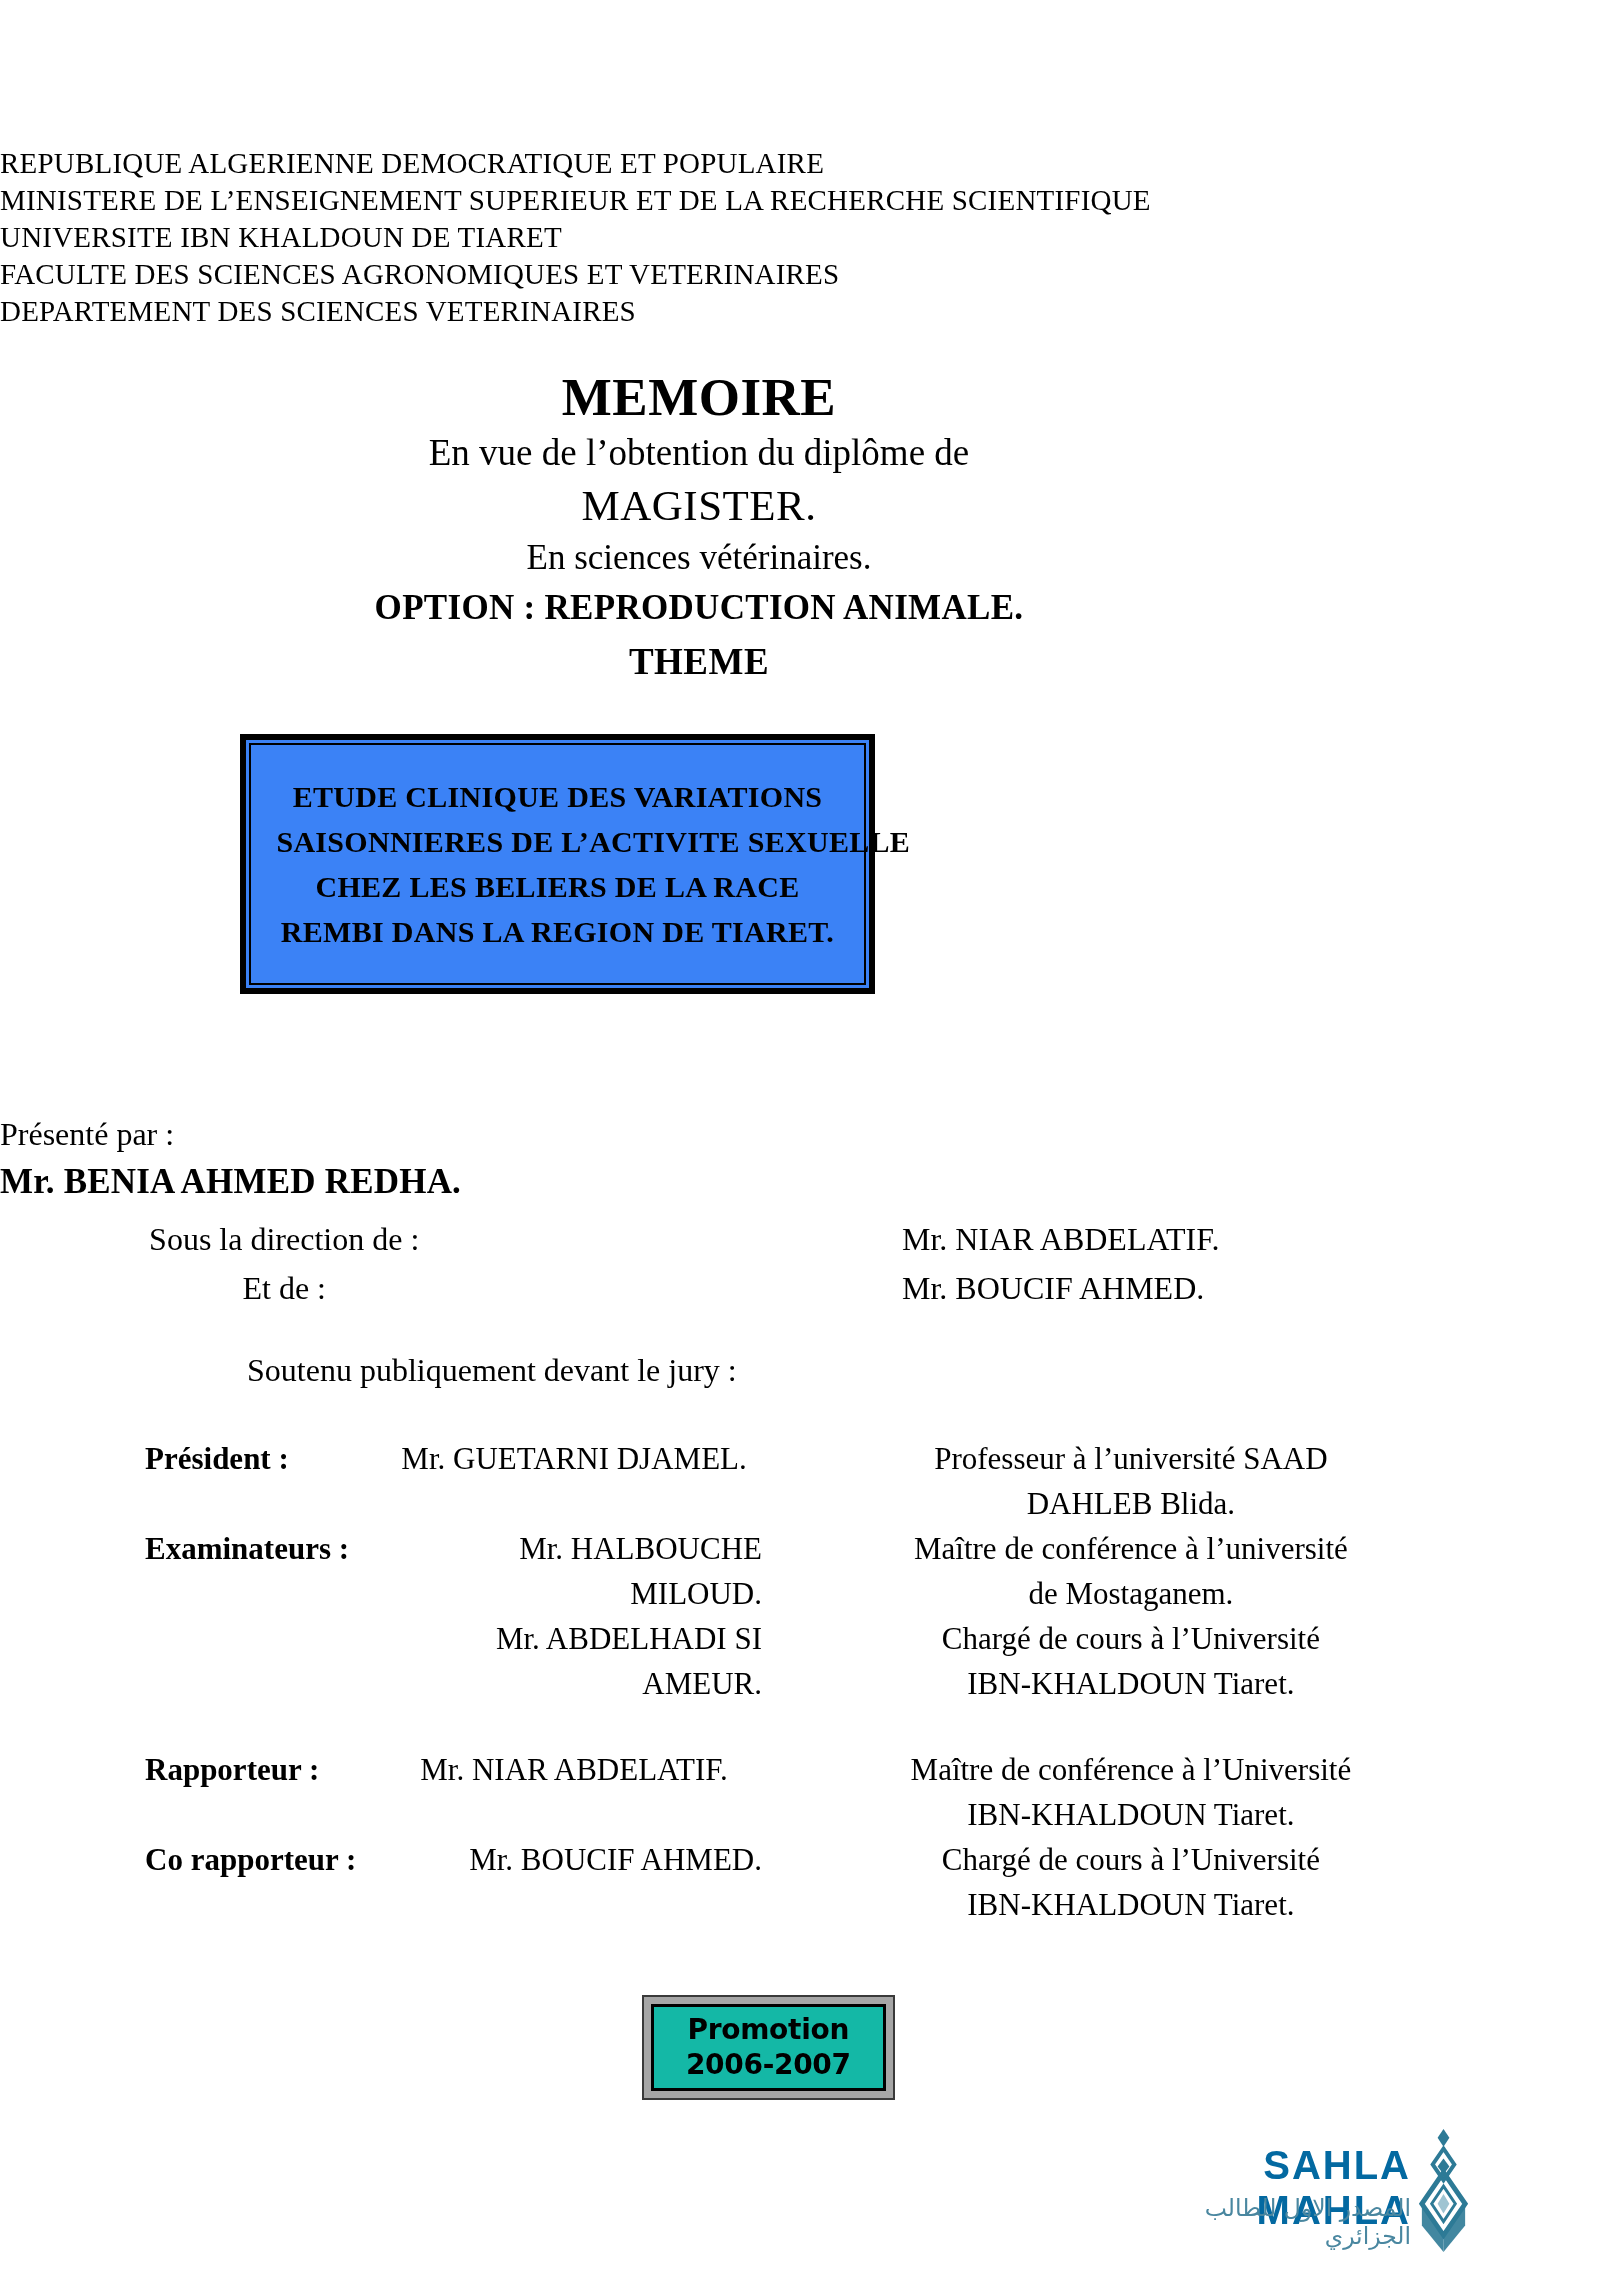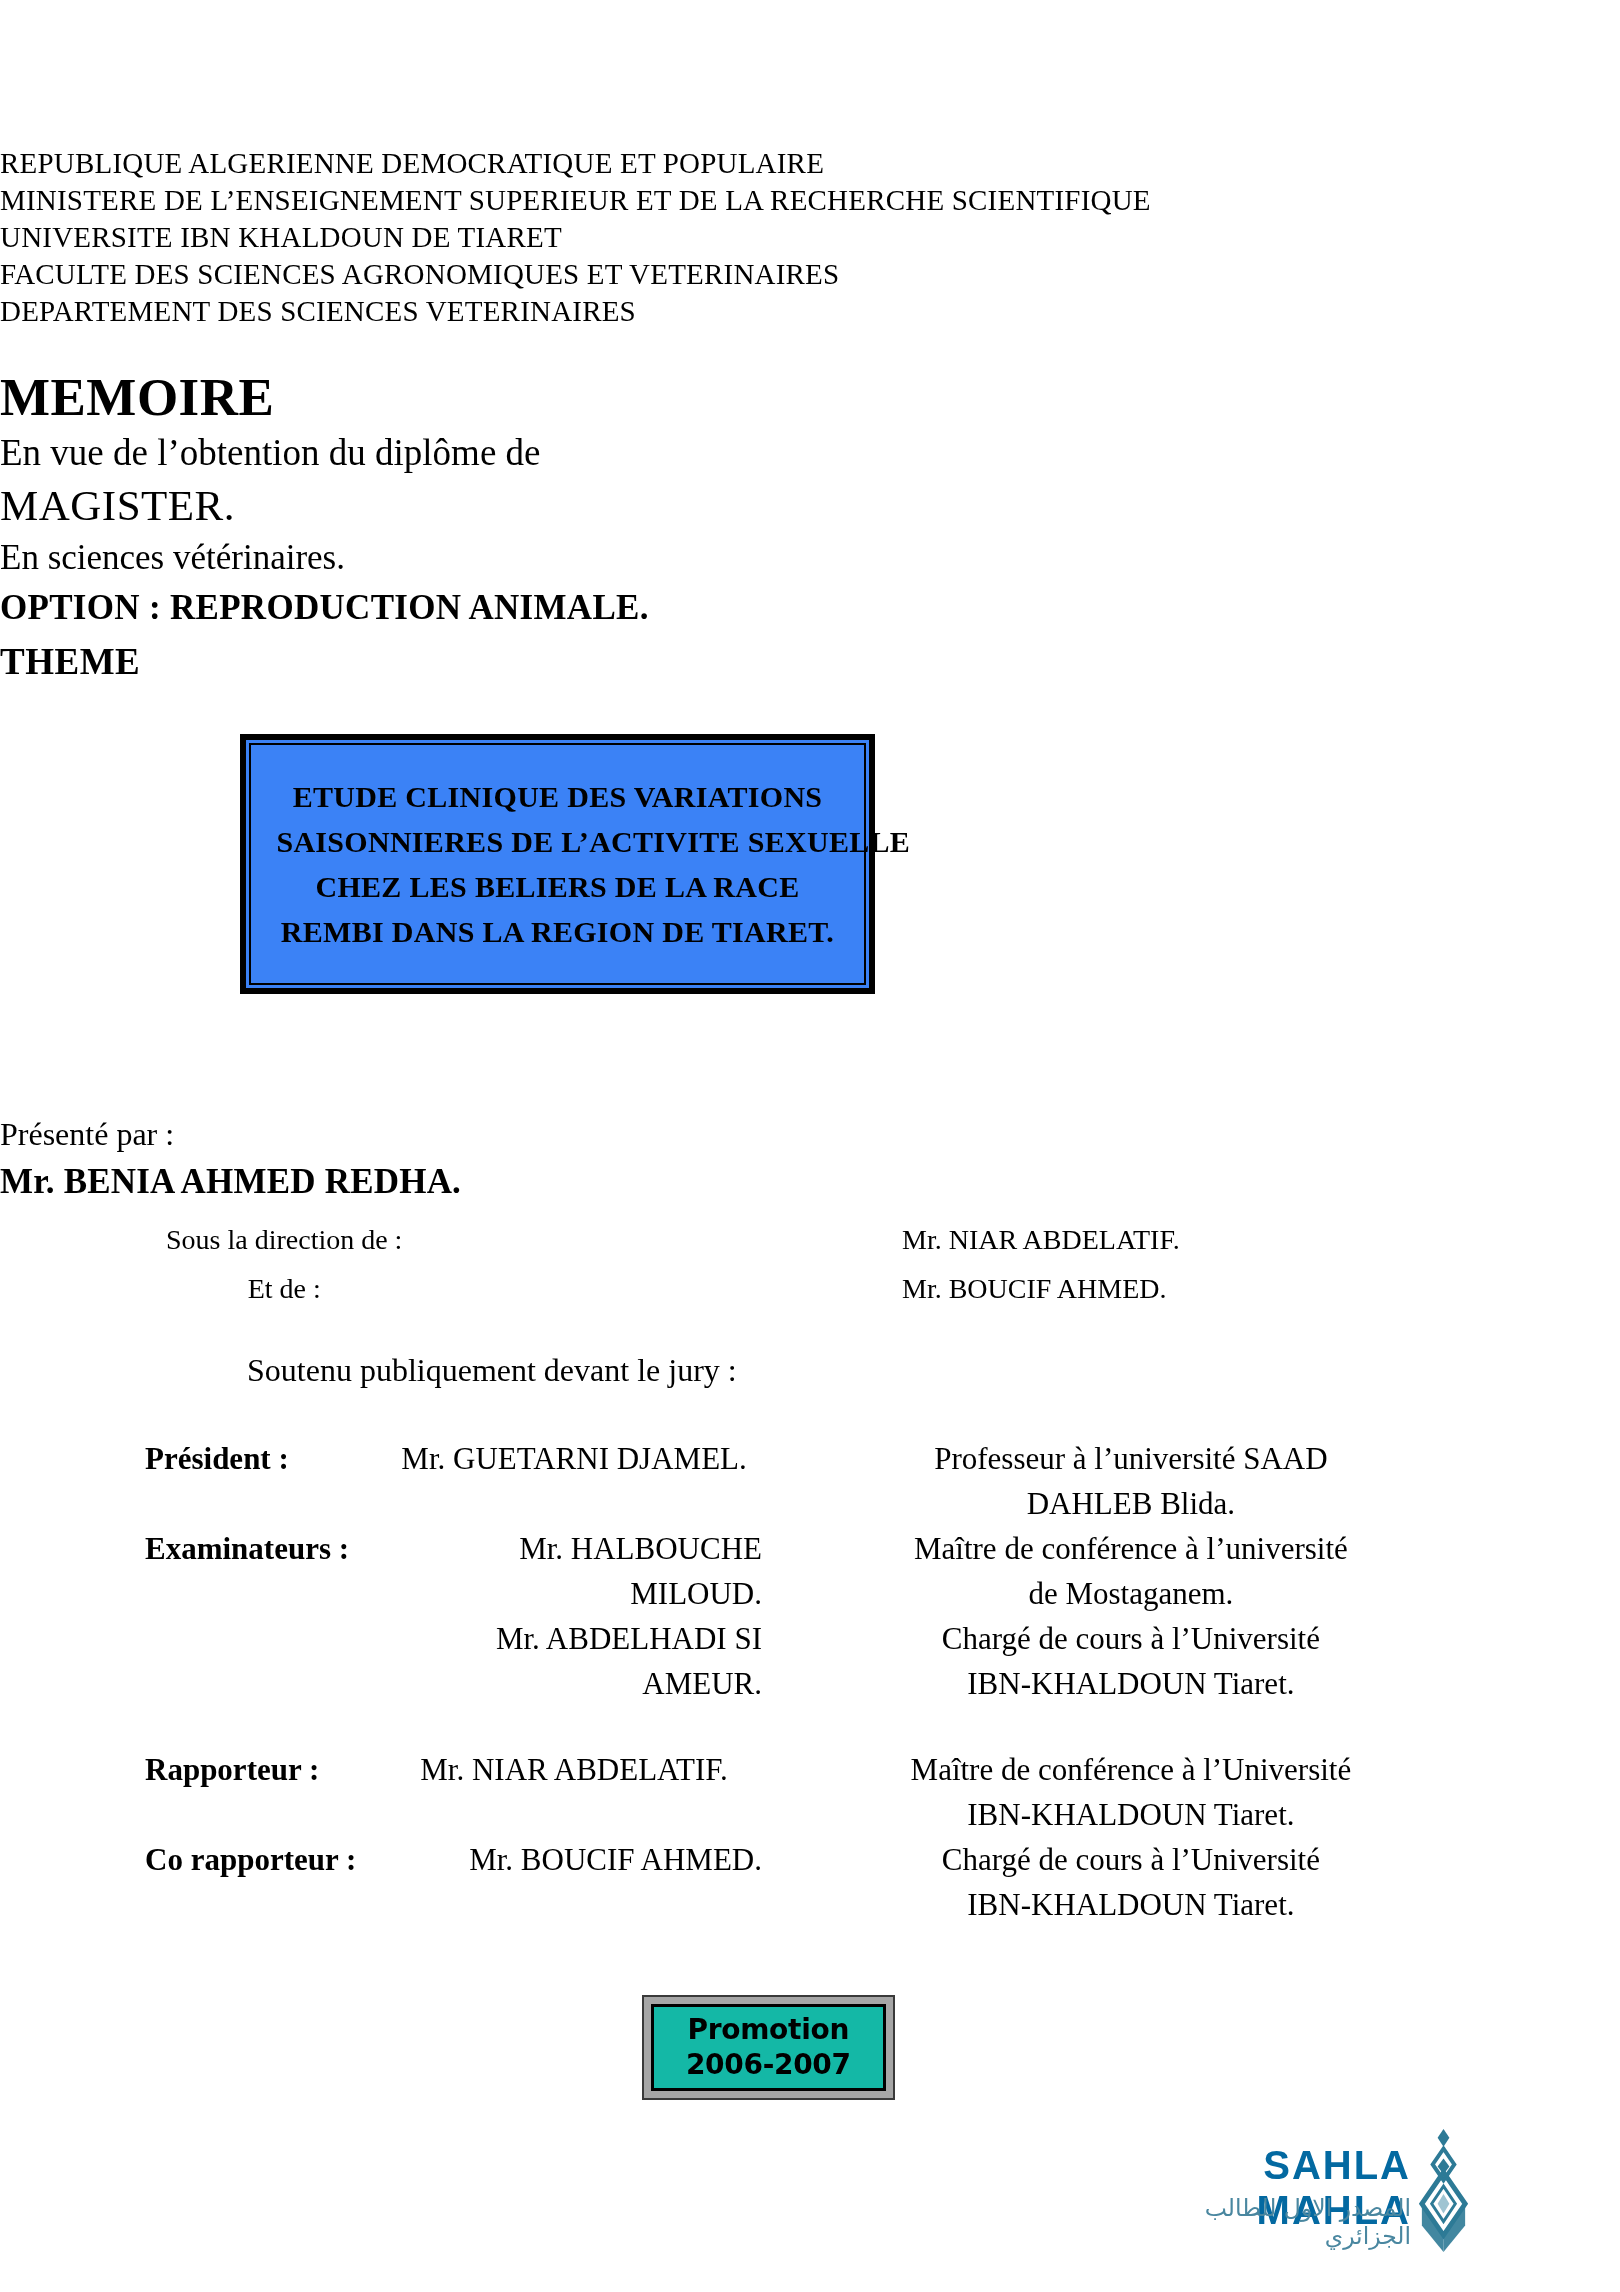"MEMOIRE" .degree-block { left: 0 -> 13px; text-align: none -> center }
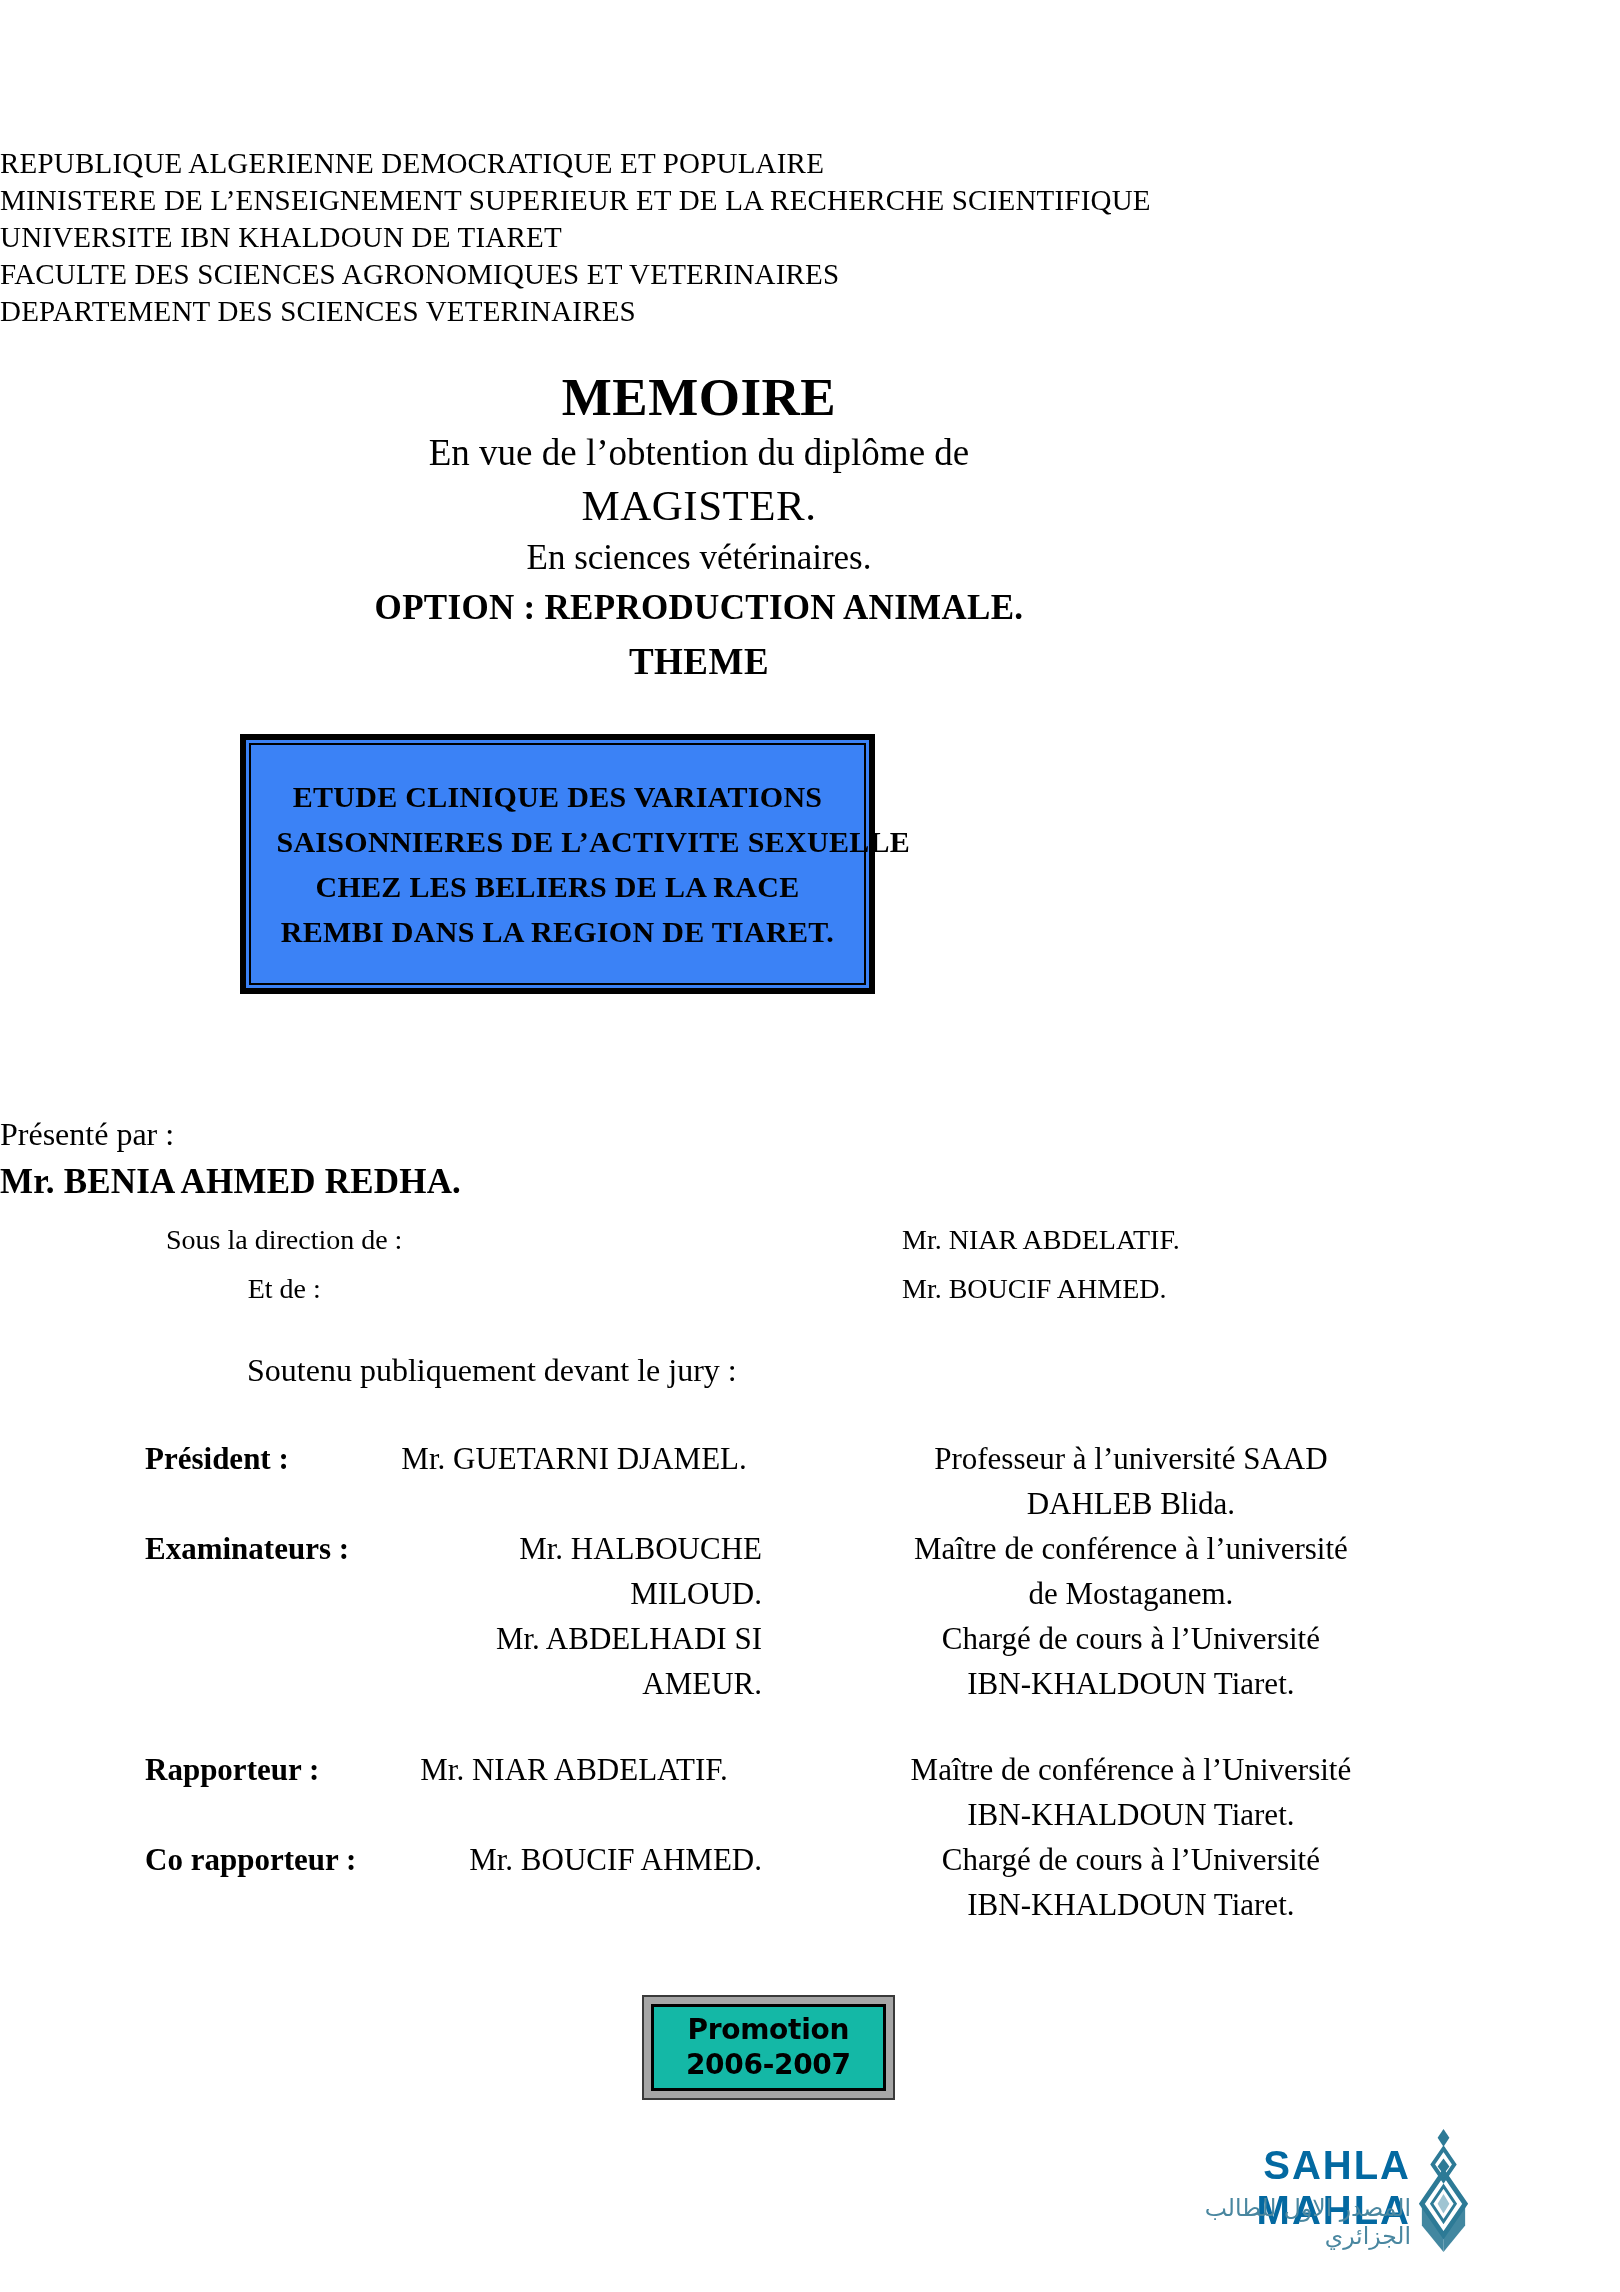"Sous la direction de :" .sup-row { font-size: 28px -> 32px }
